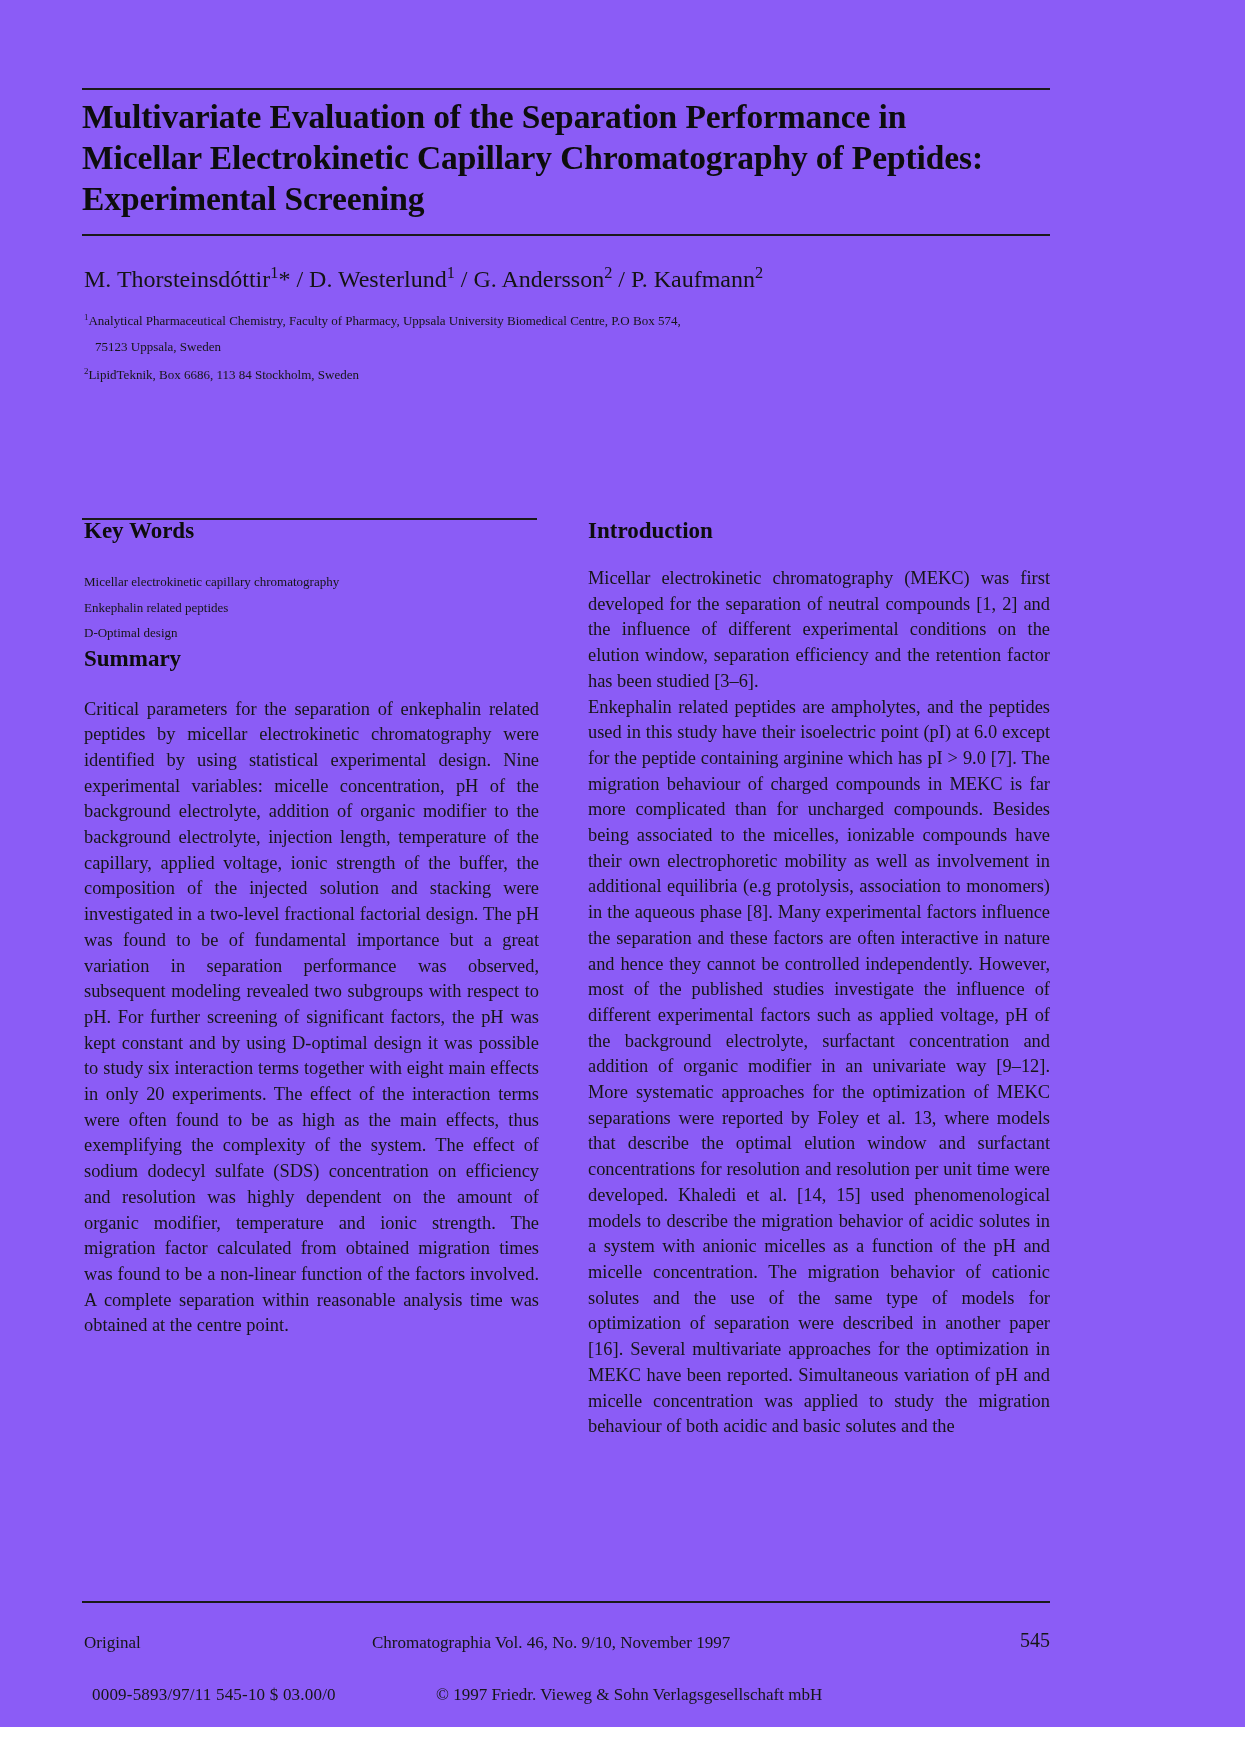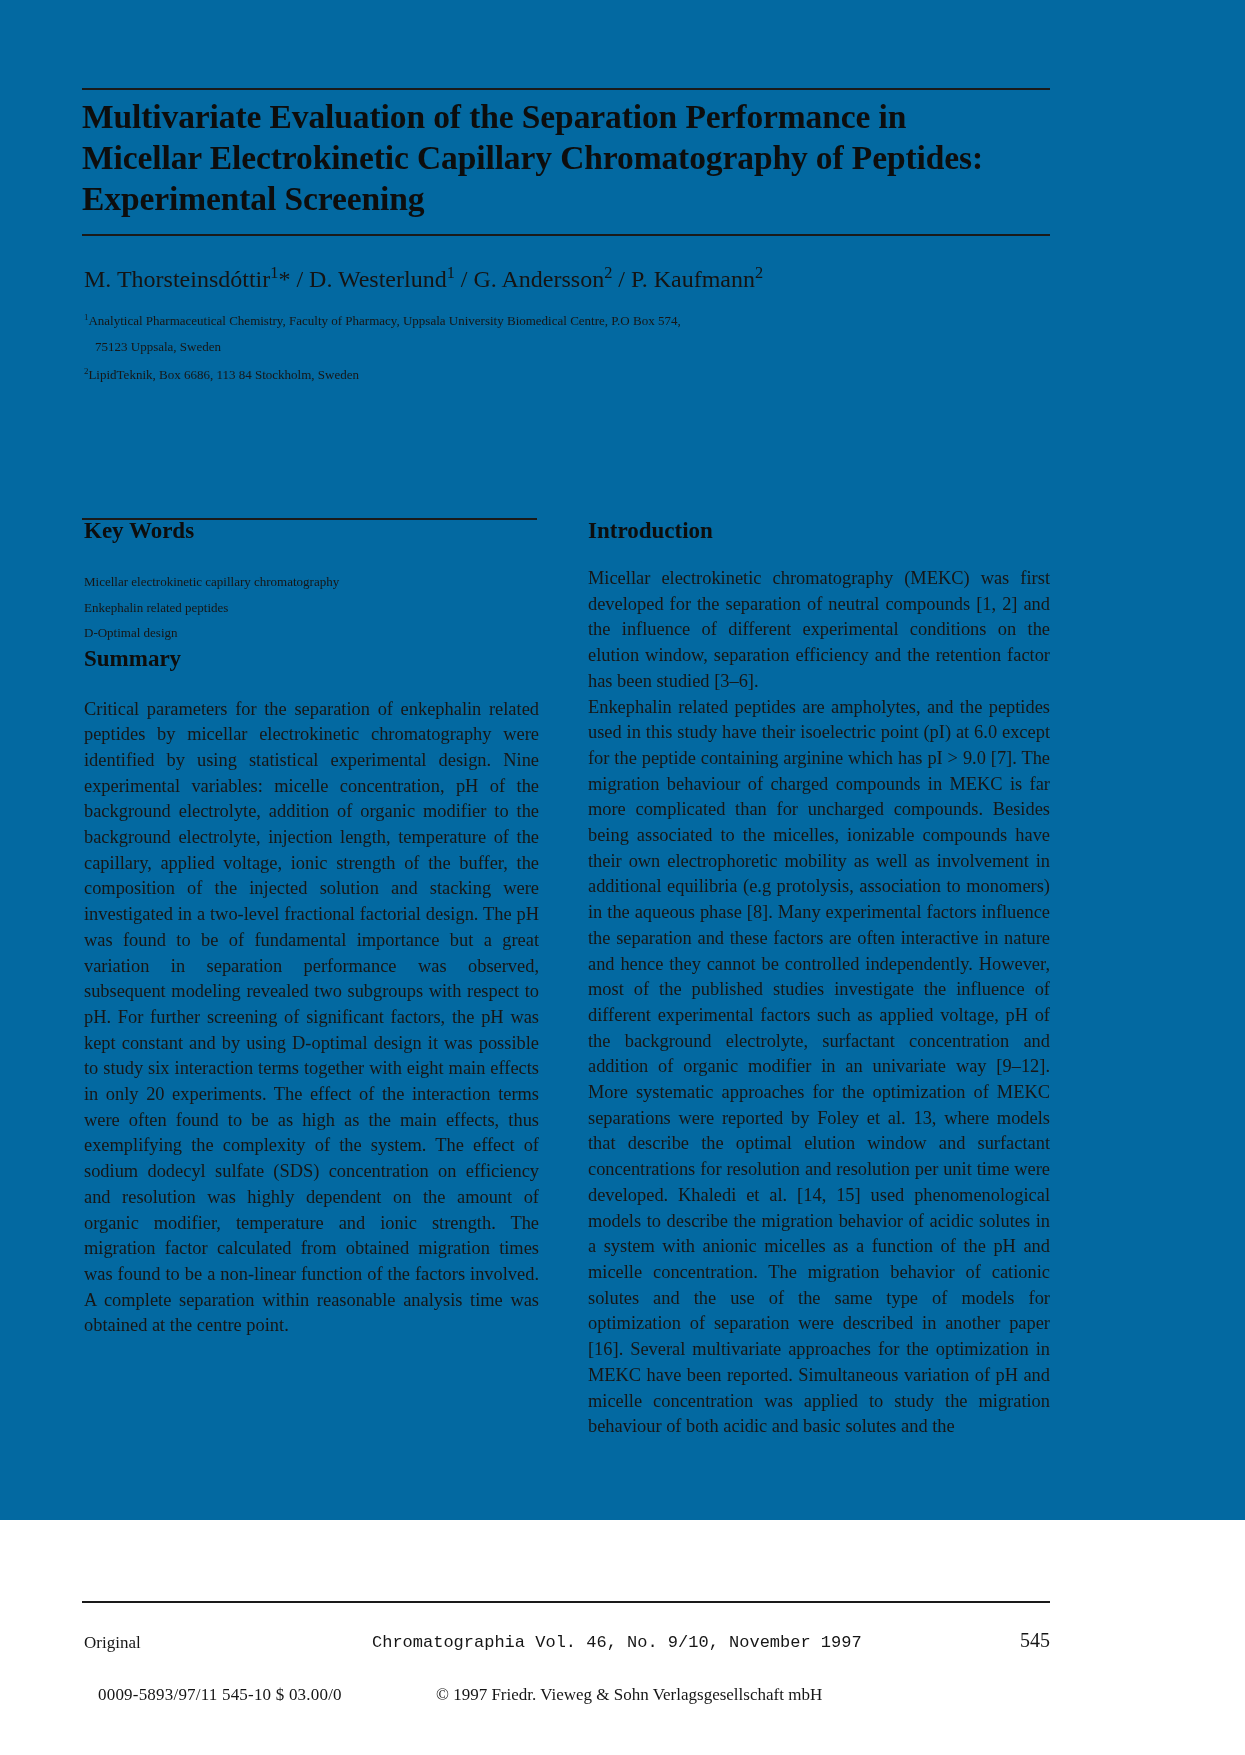"Multivariate Evaluation of the" .page { background: #0369a1 -> #8b5cf6; height: 1520px -> 1727px }
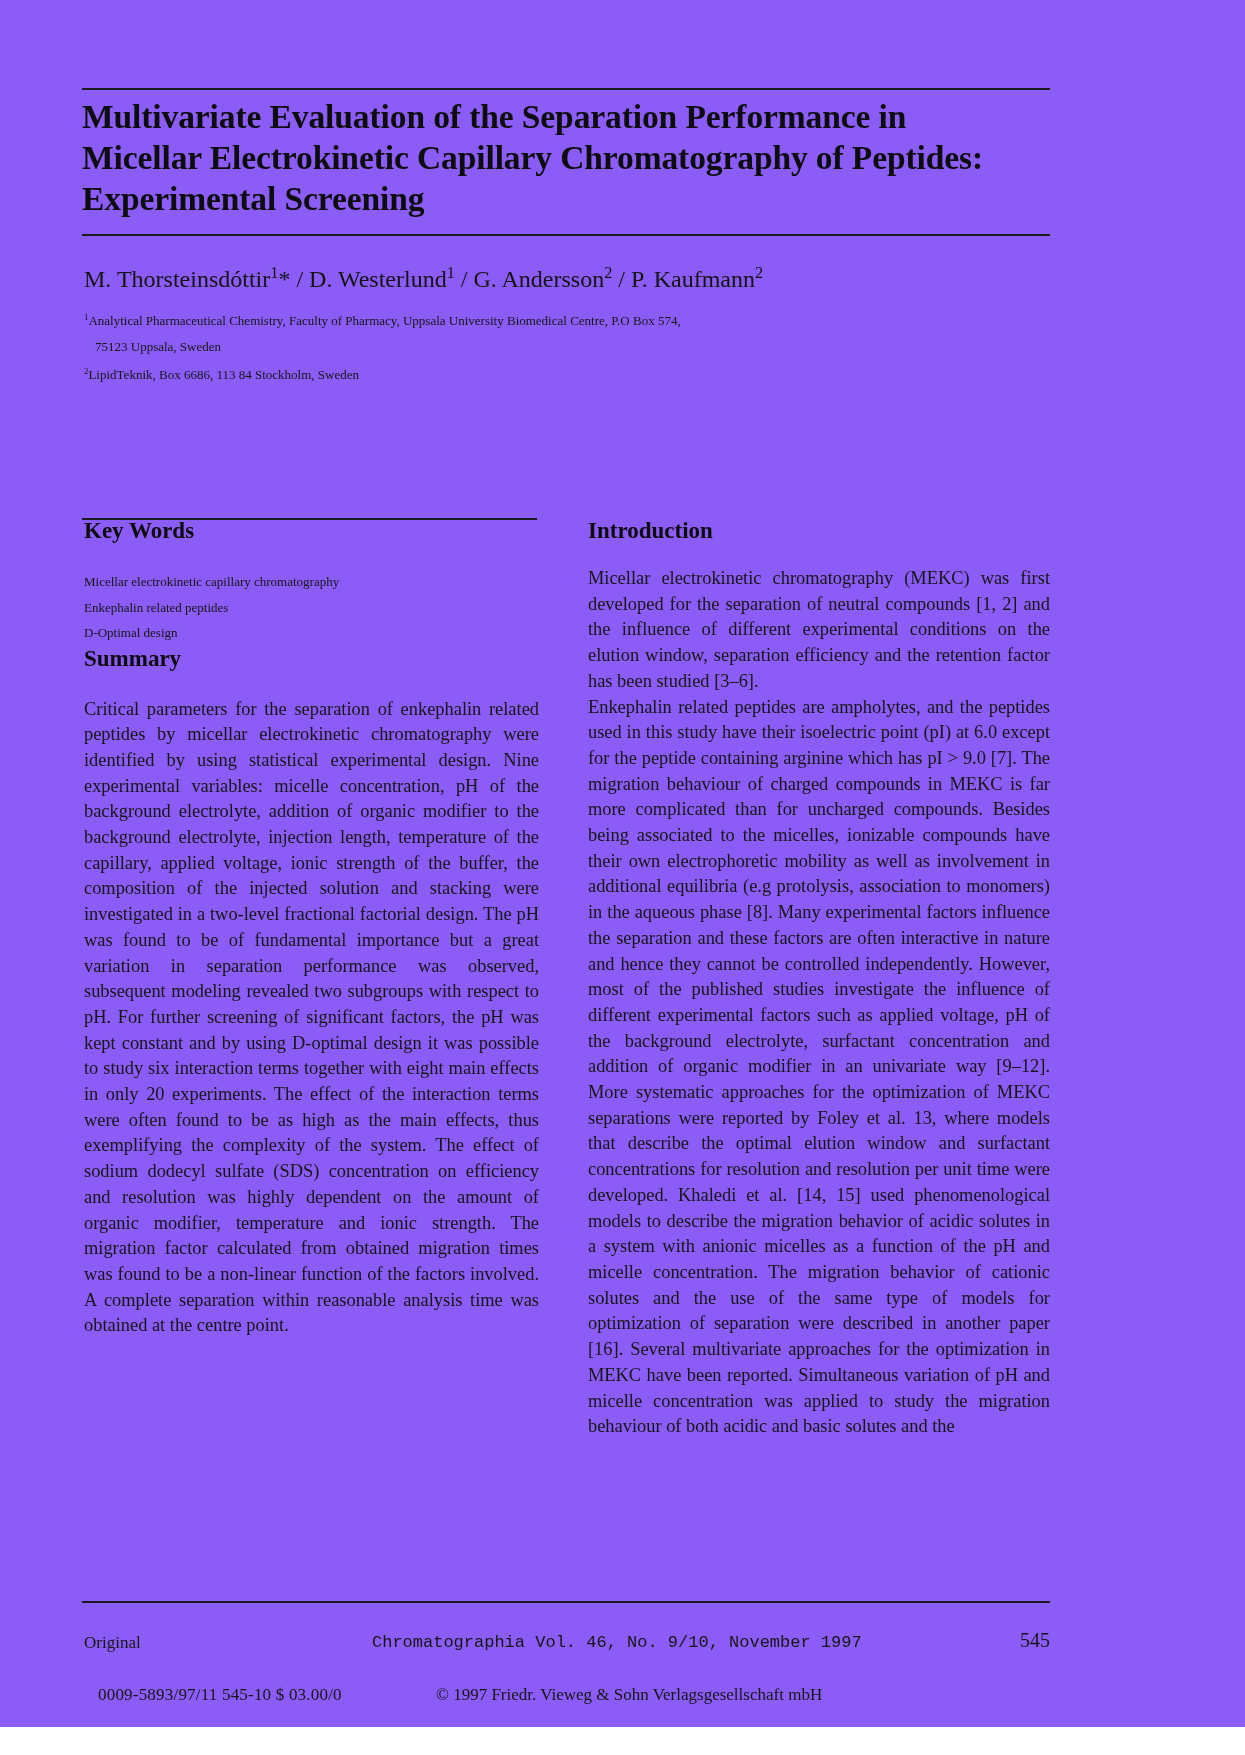"Chromatographia Vol. 46, No. 9/10," .f-journal { font-family: Liberation Mono, monospace -> none }
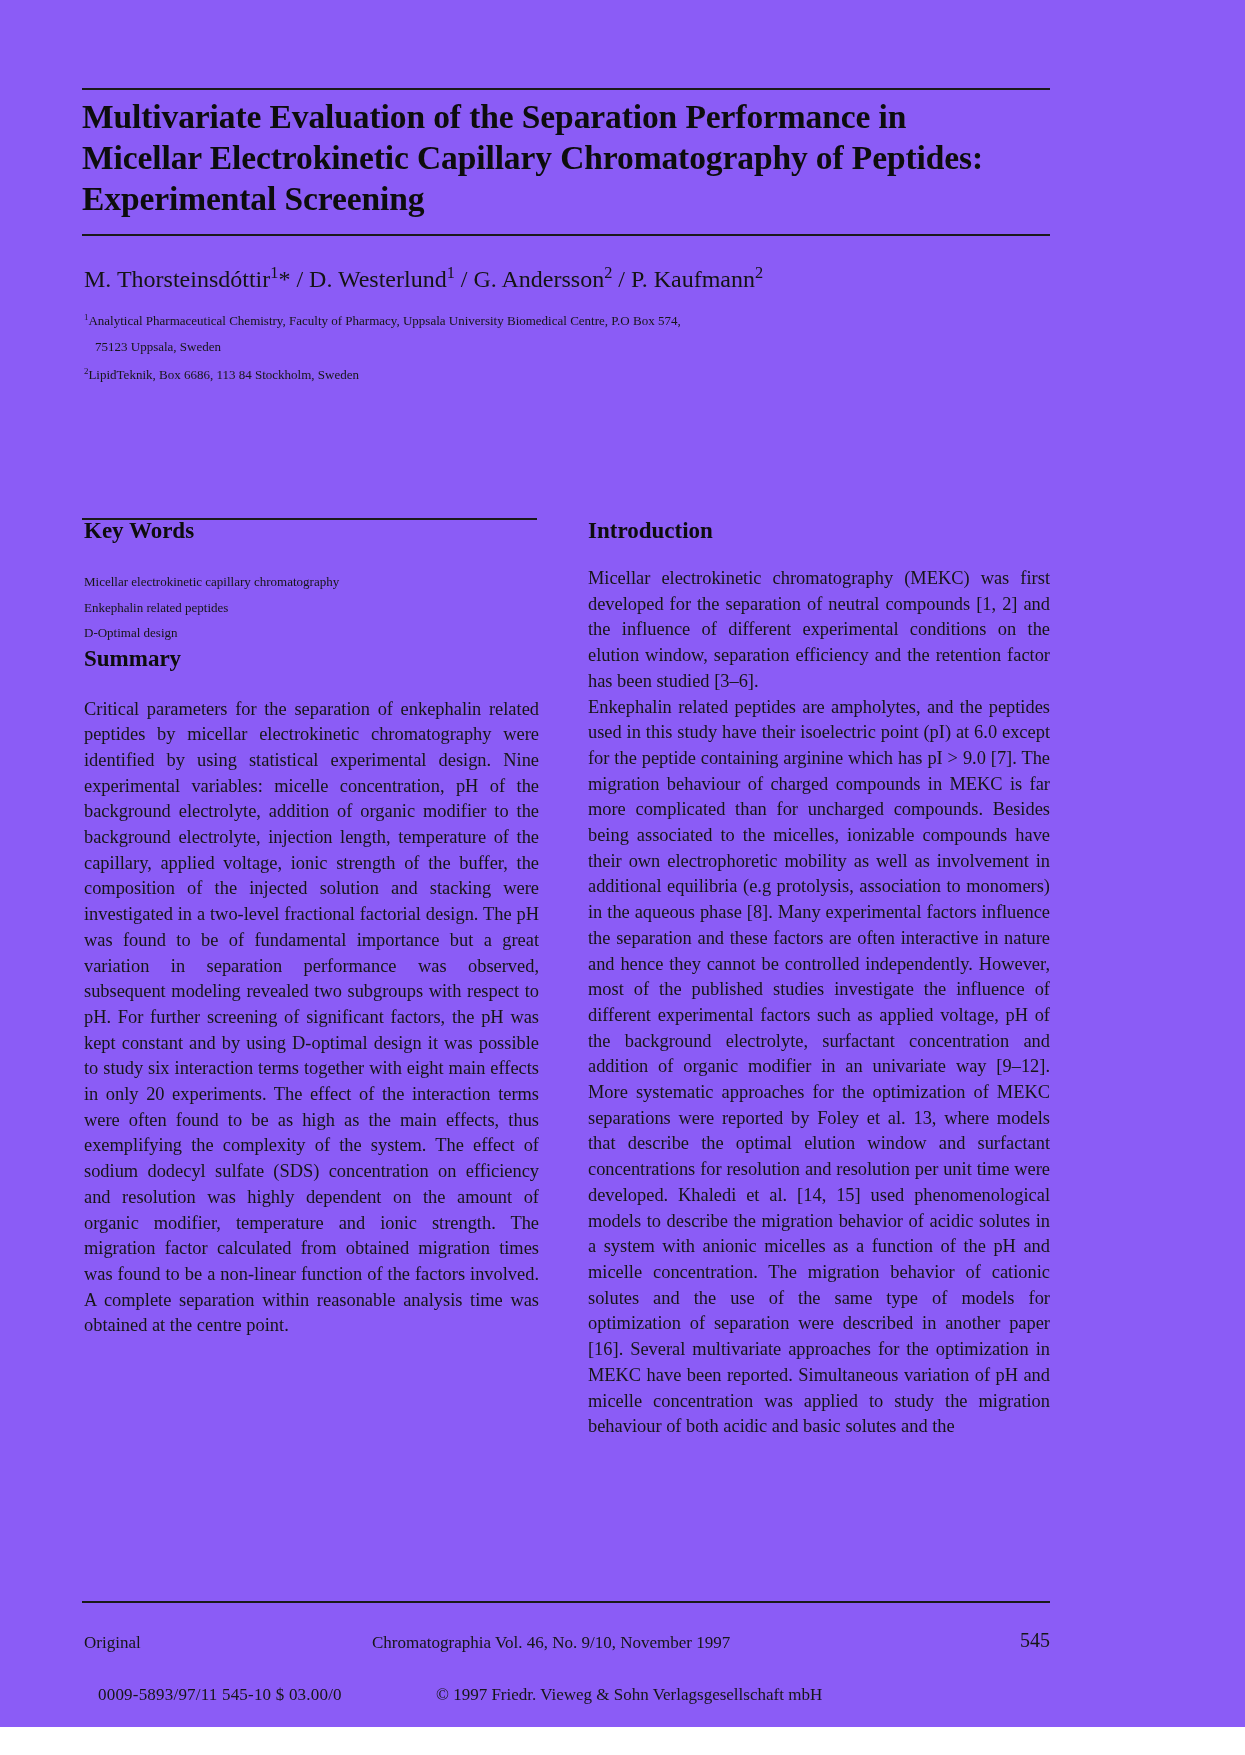"0009-5893/97/11 545-10 $ 03.00/0" .f-issn { left: 14px -> 8px }
